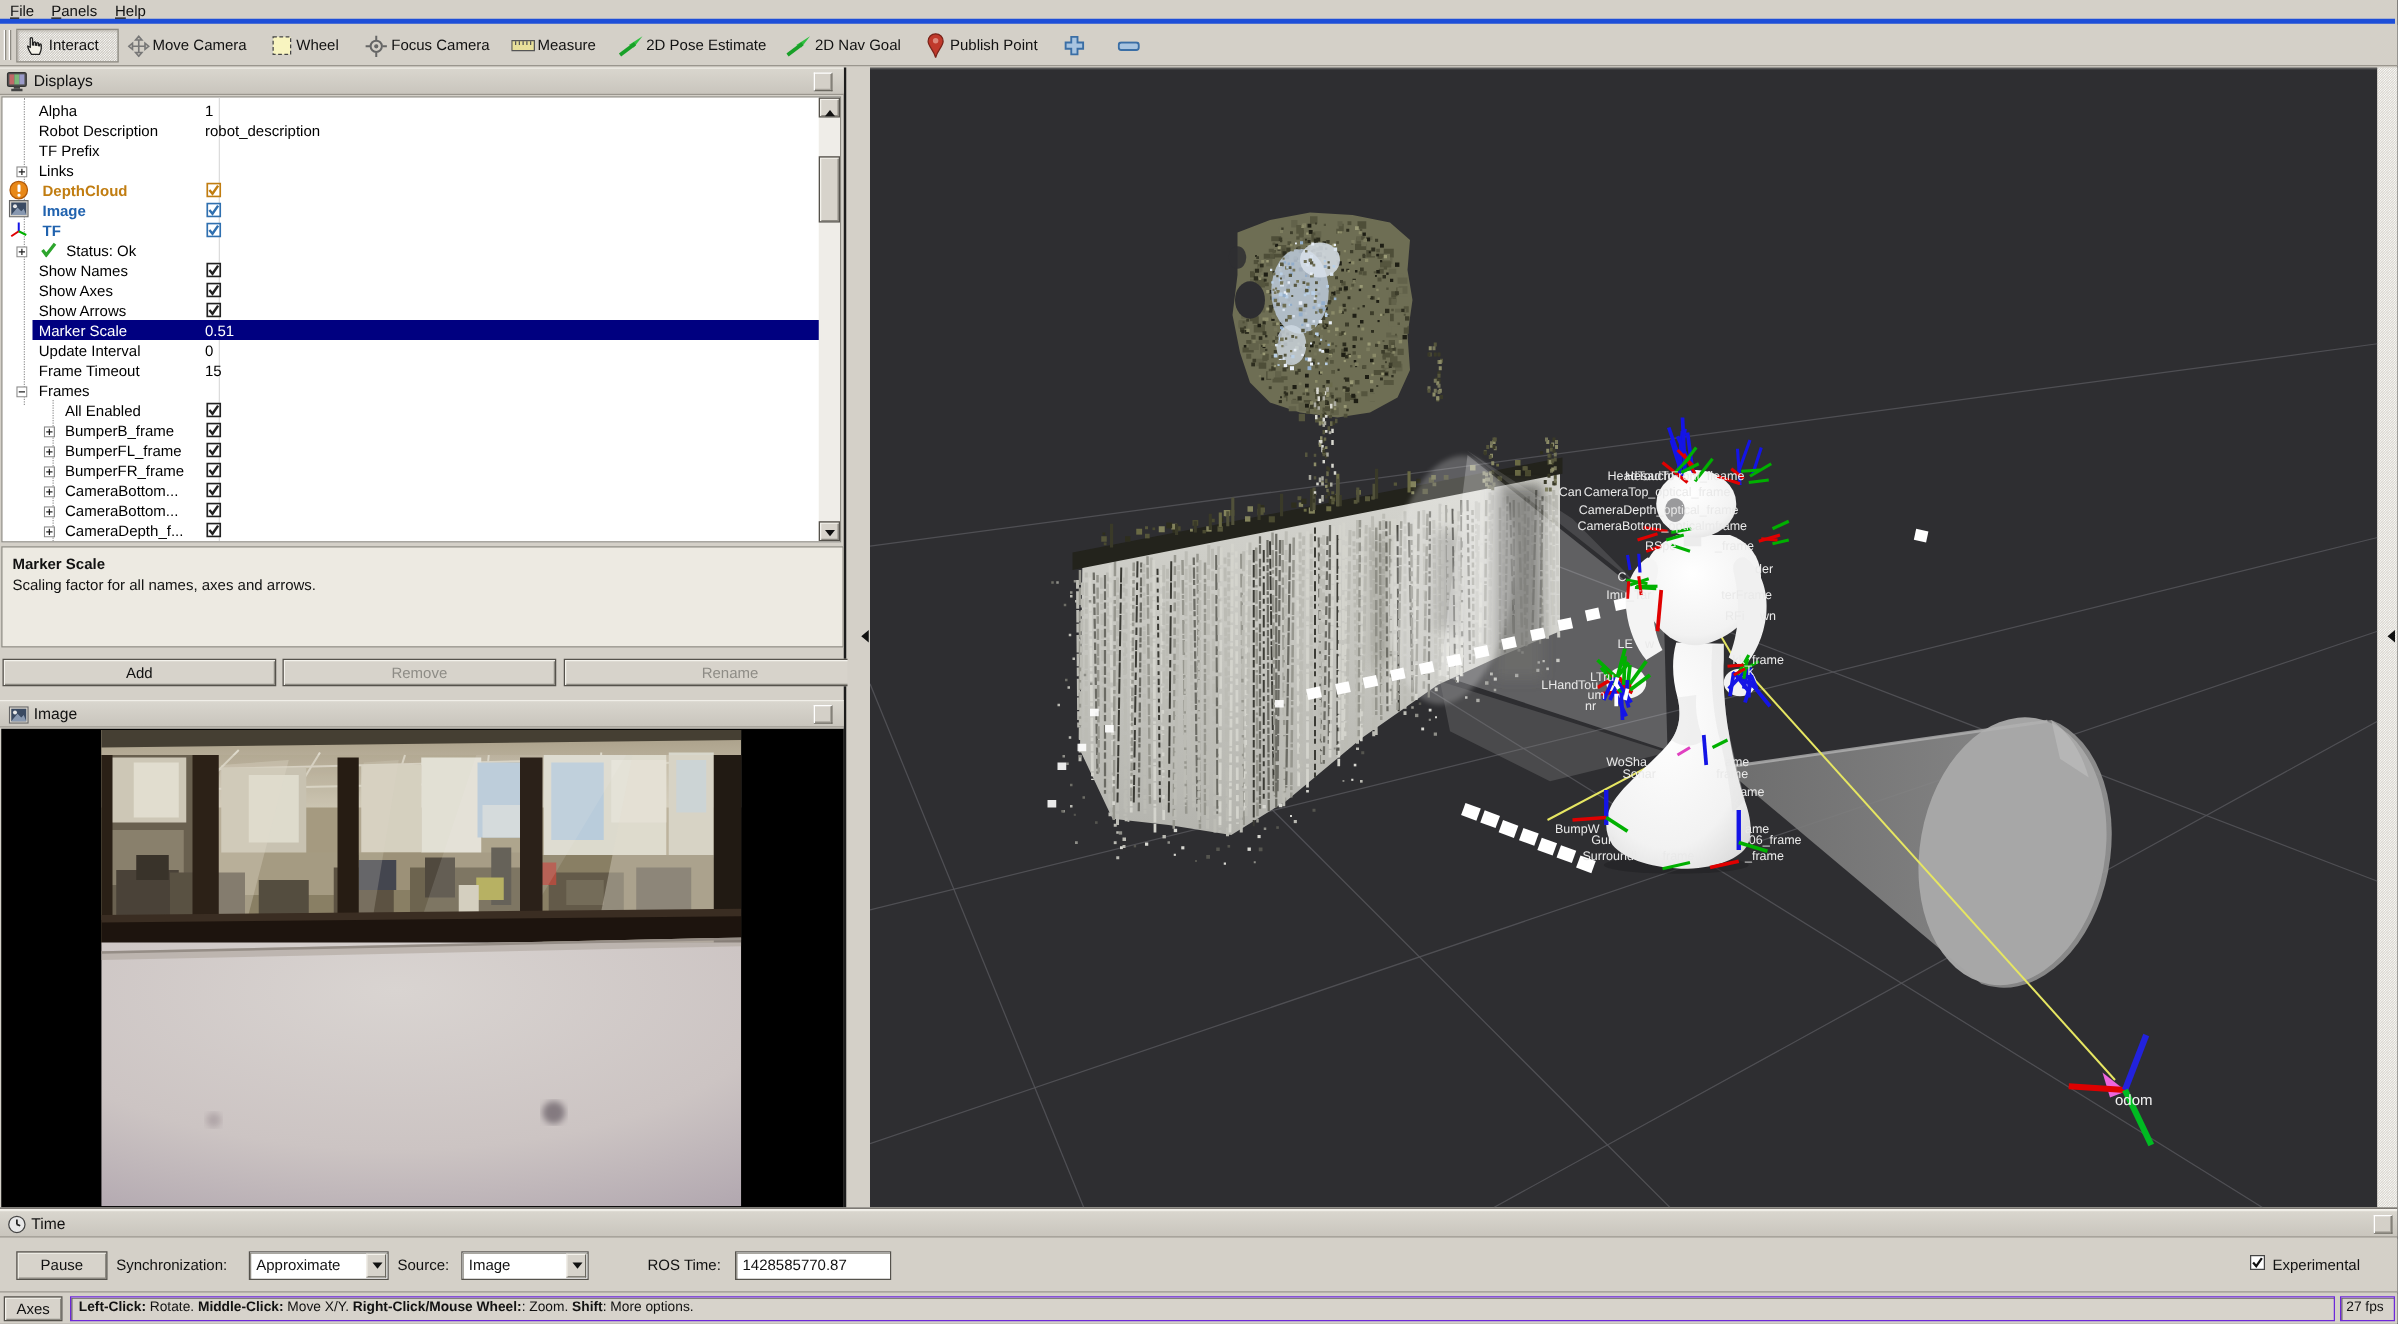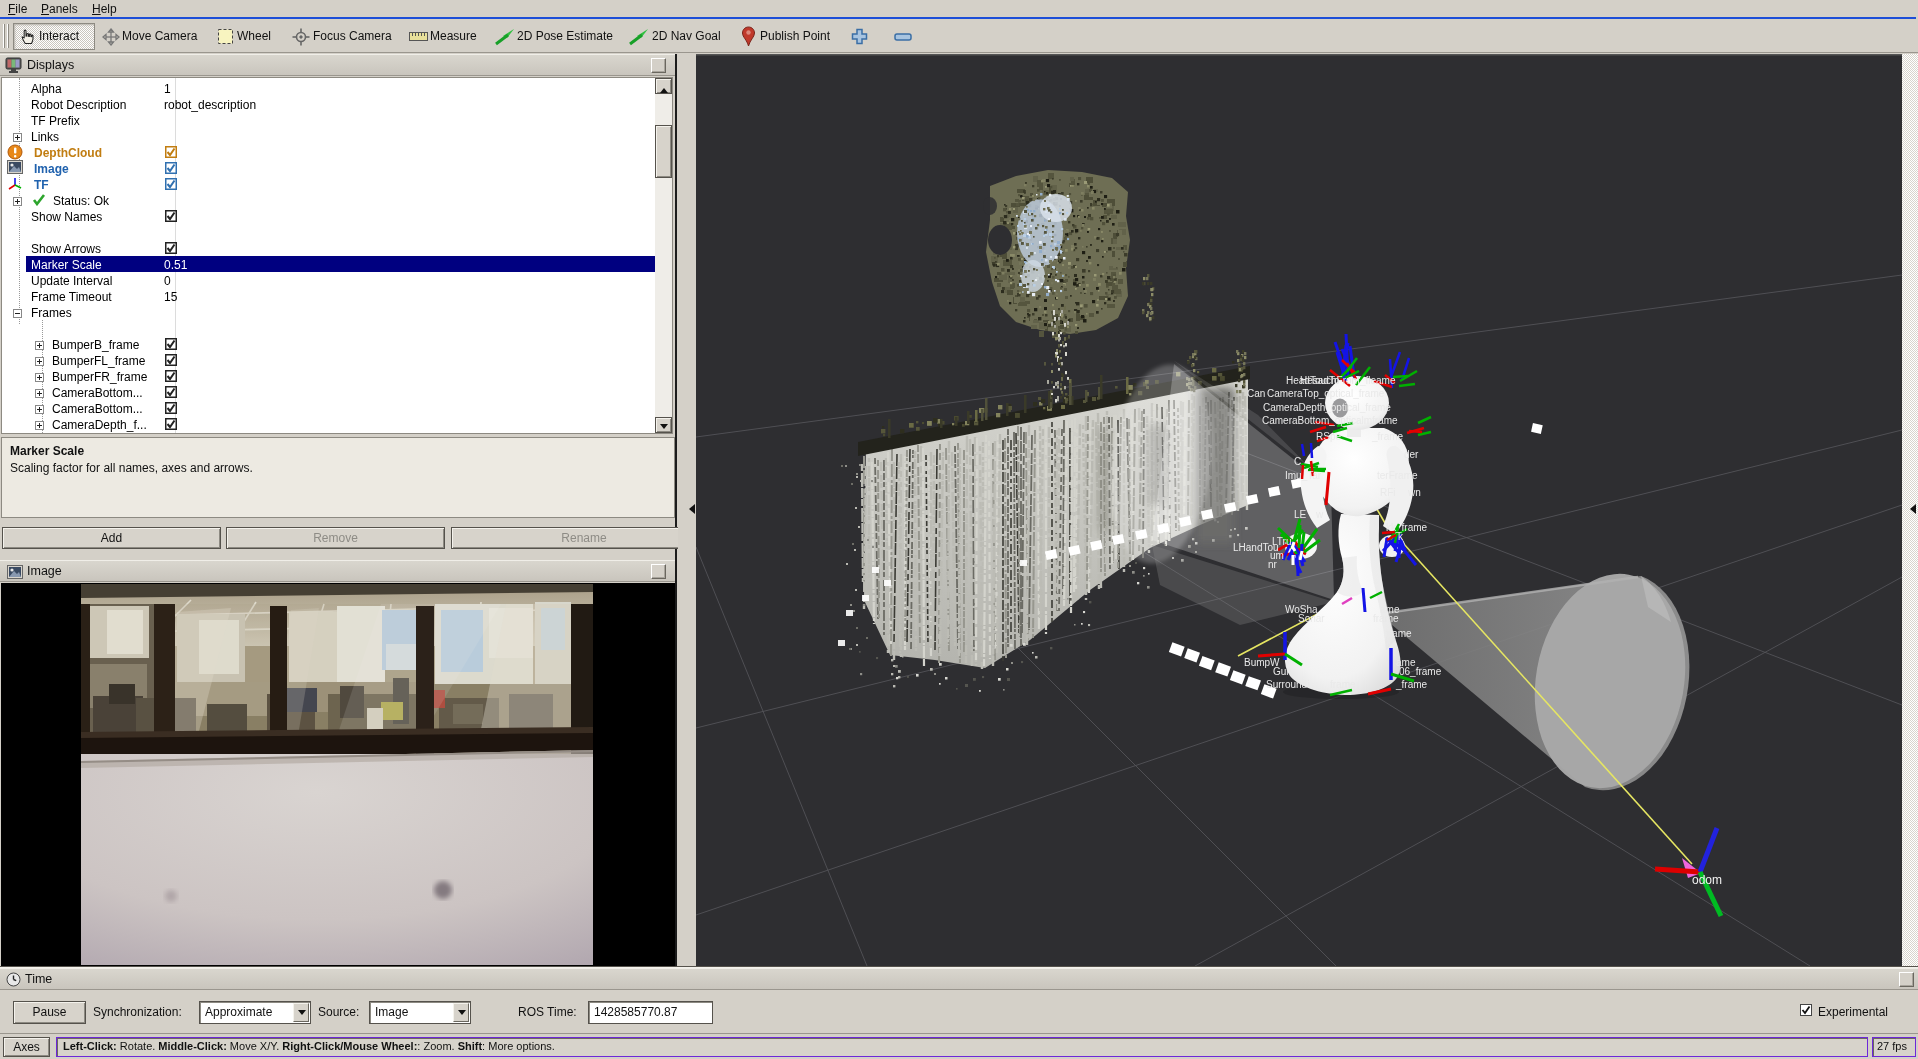"File" div.abs { border-bottom: 2px solid #1d4ed8 -> 4px solid #1d4ed8 }
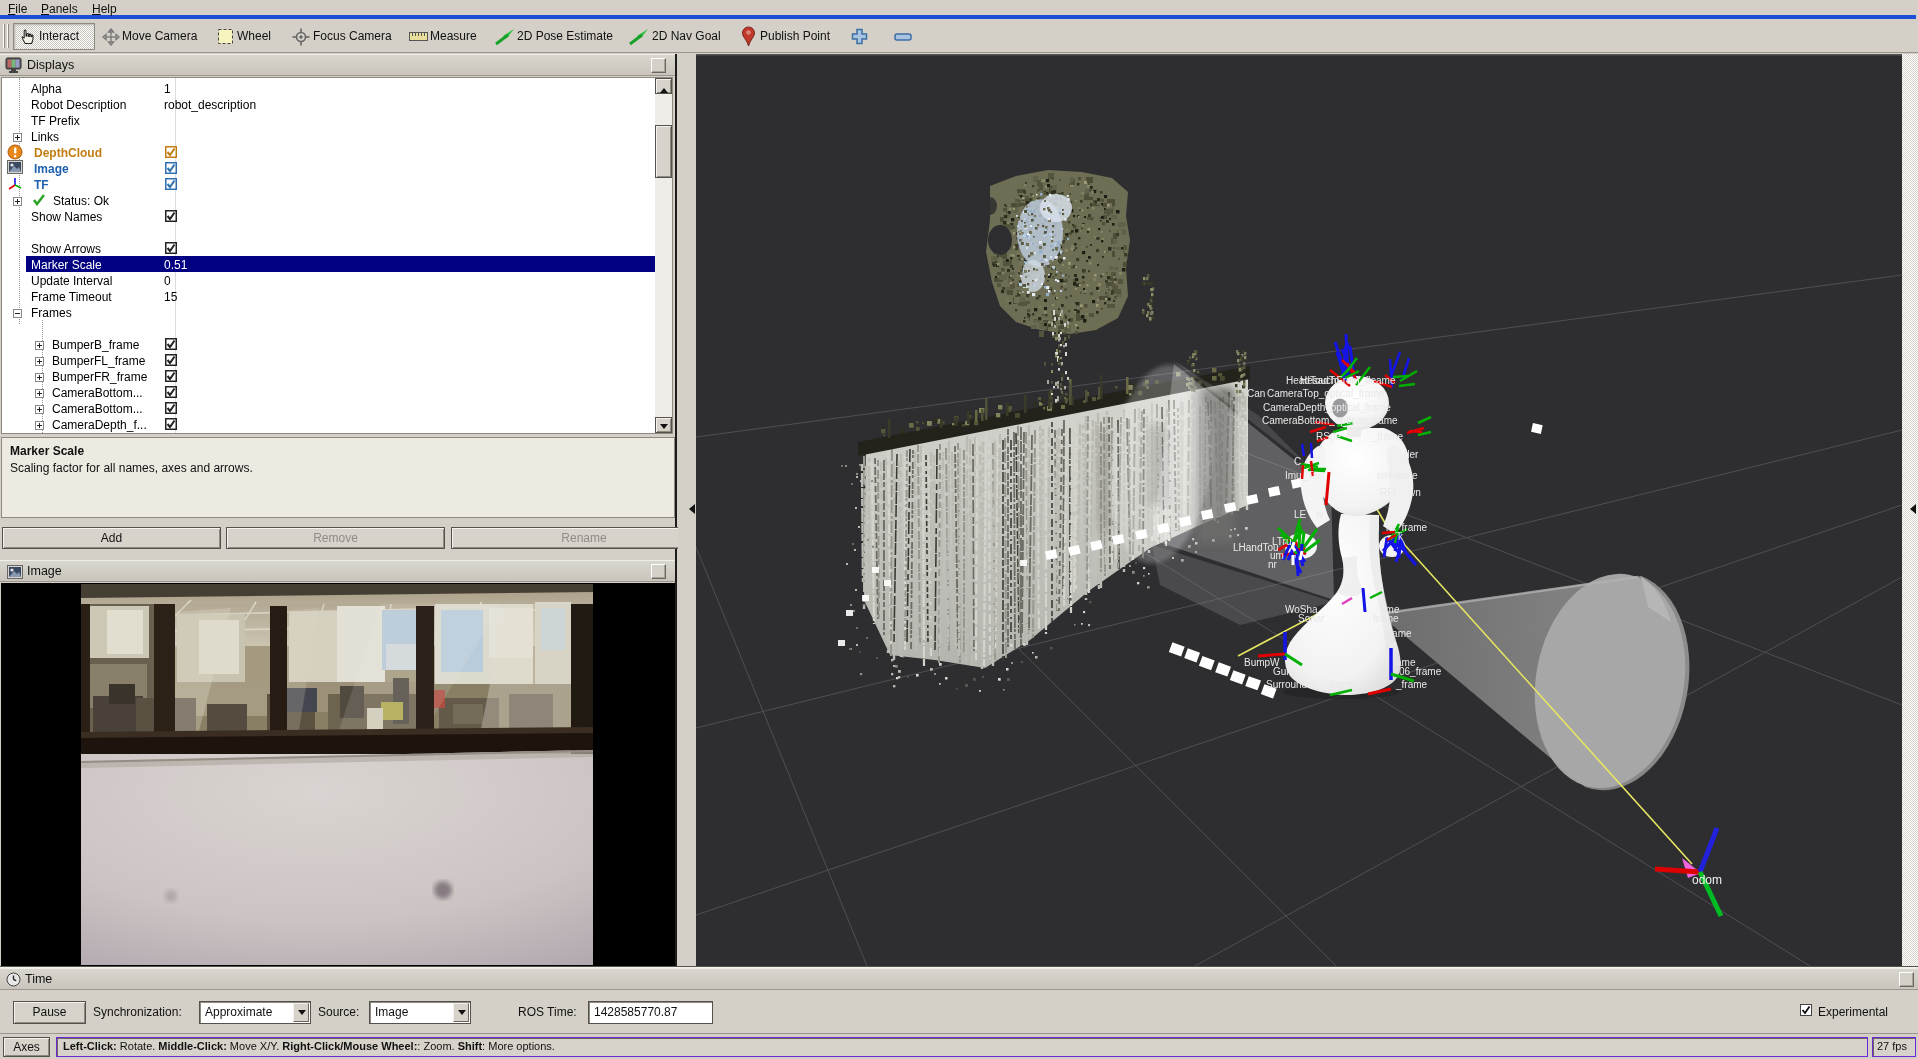"Show Axes" div { html: none -> <div> <span>Show Axes</span> <span><svg> <rect></rect> <path></path> </svg></span> </div> }
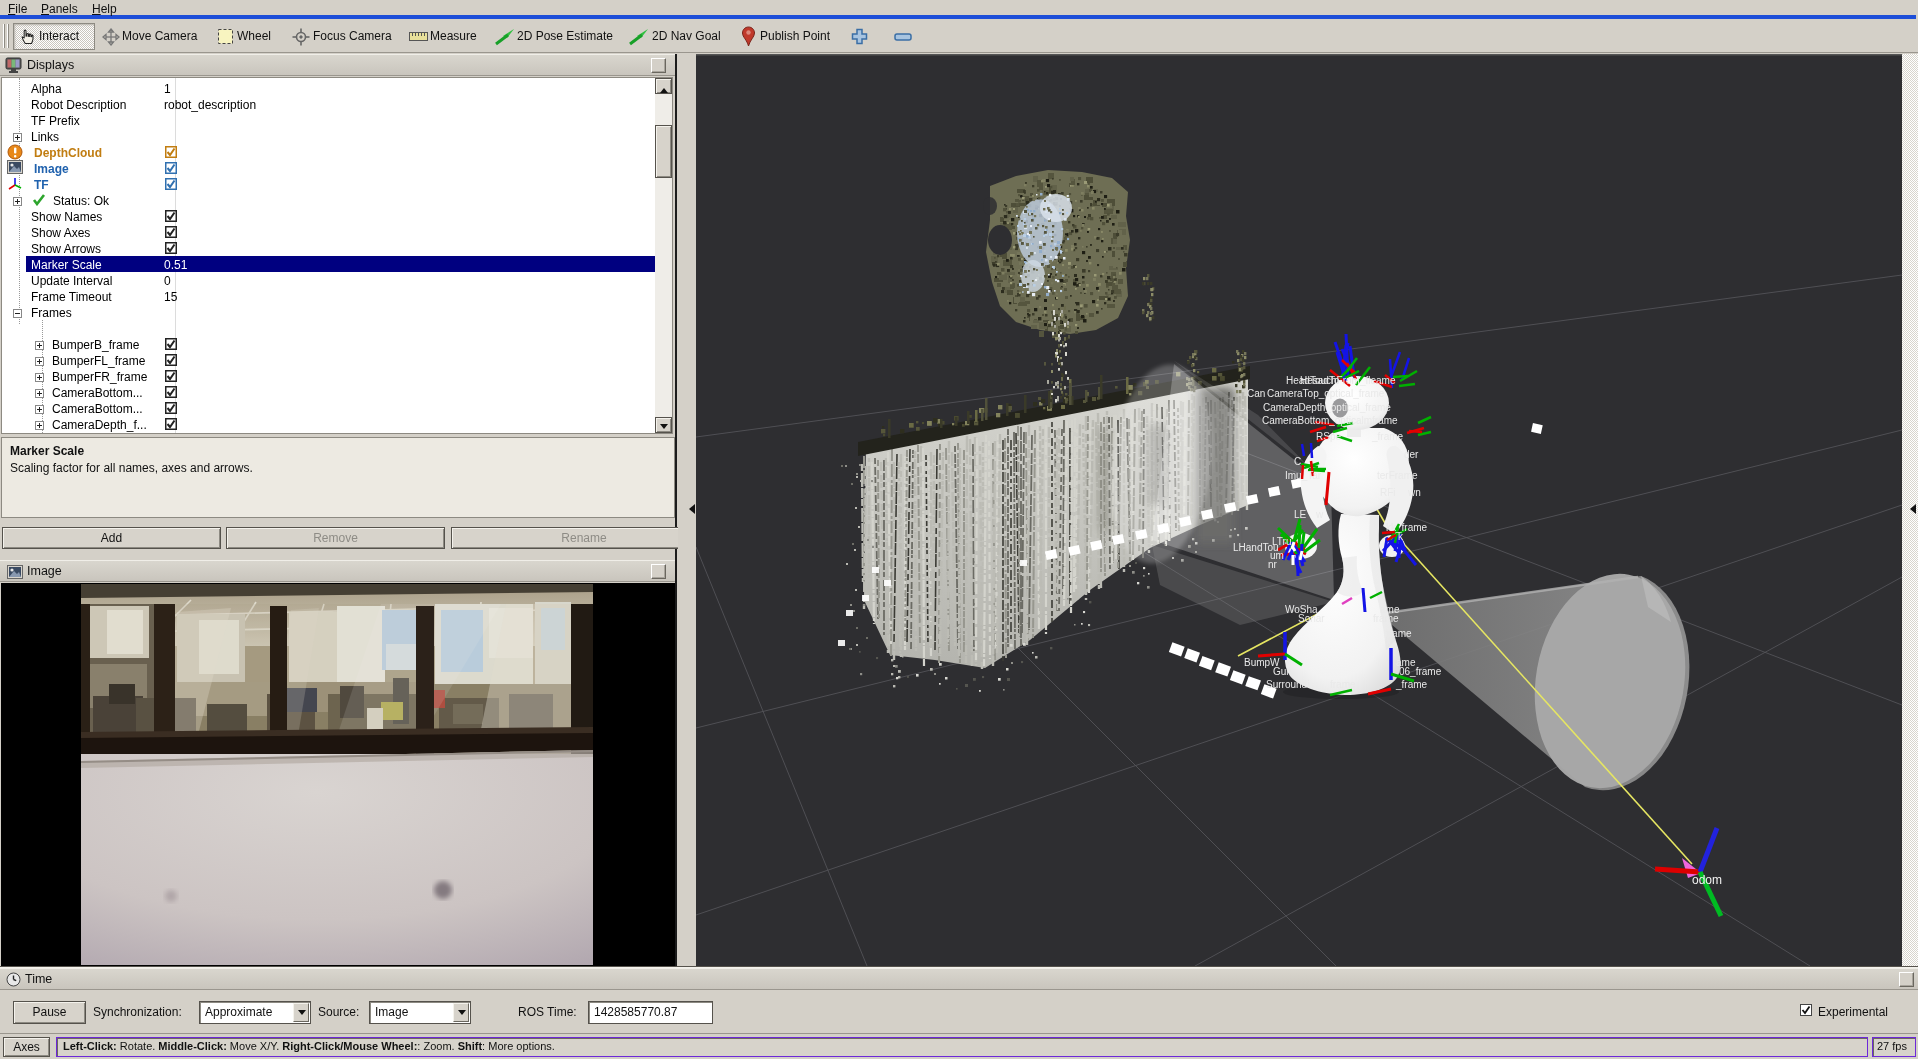"All Enabled" div { html: none -> <div> <span>All Enabled</span> <span><svg> <rect></rect> <path></path> </svg></span> </div> }
